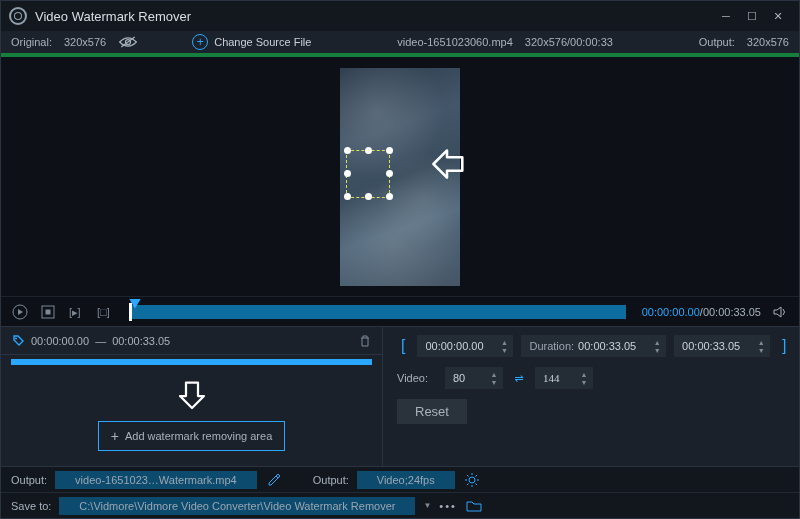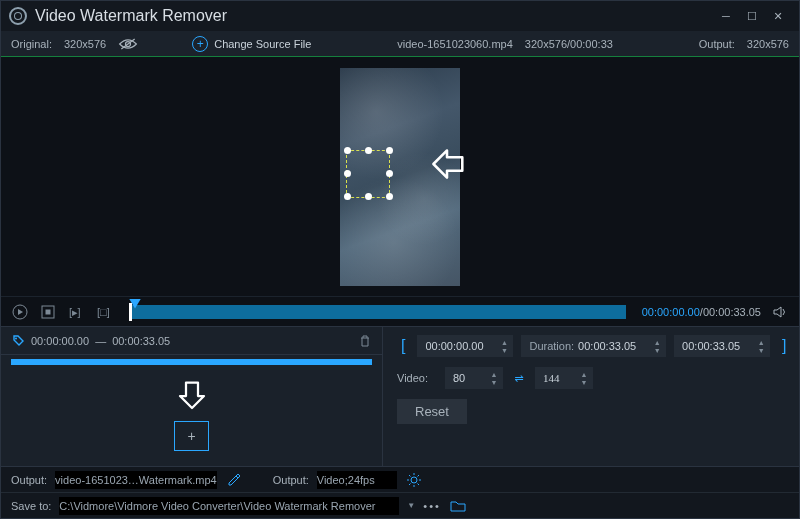"Video Watermark Remover" .titlebar .title { font-size: 16px -> 13px }
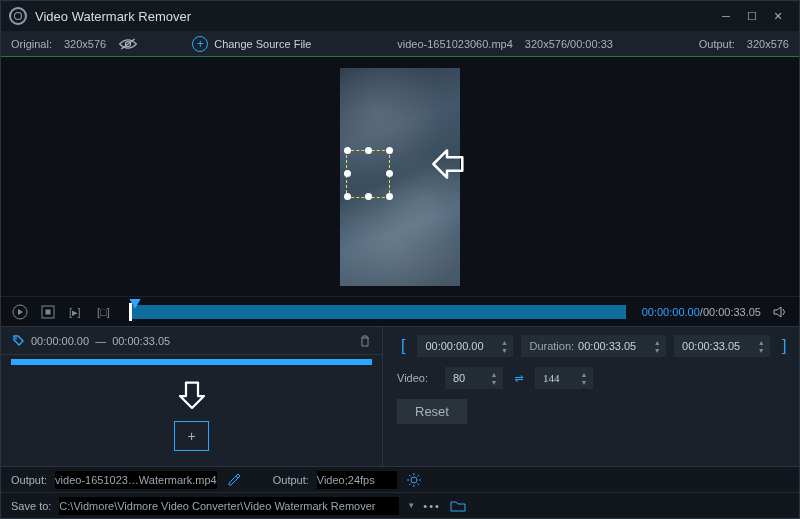"Original:" .infobar { border-bottom: 1px solid #15803d -> 4px solid #15803d }
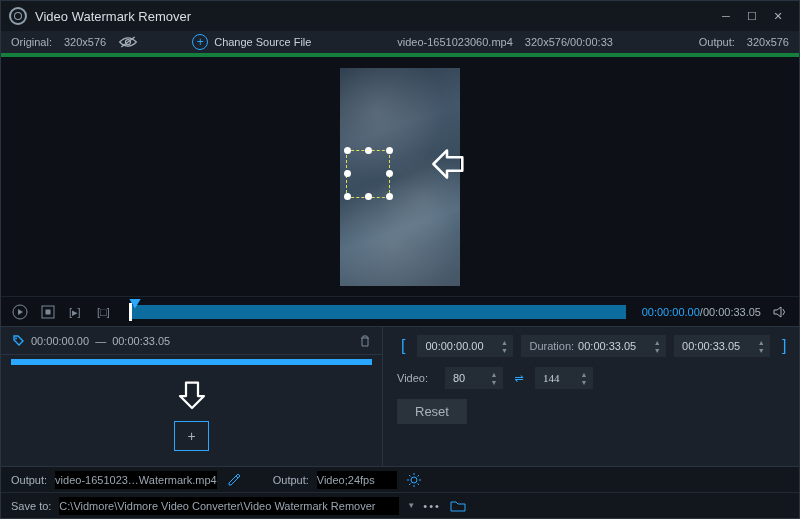"Add watermark removing area" span { html: none -> <span>Add watermark removing area</span> }
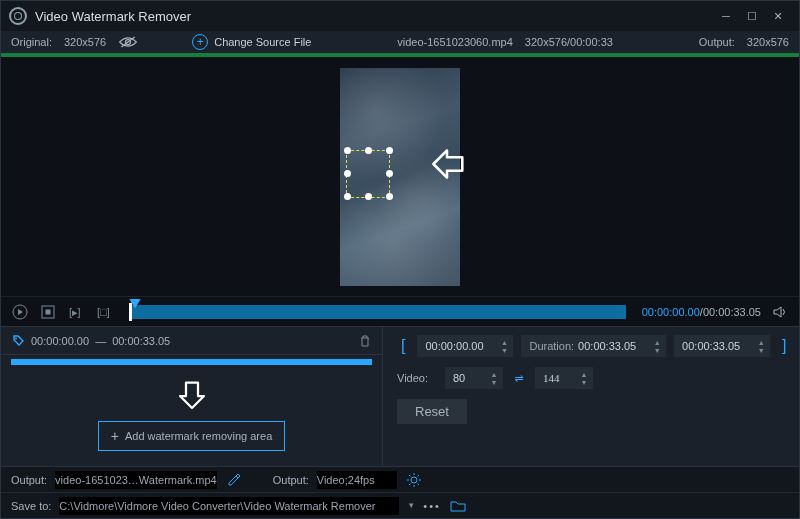"video-1651023…Watermark.mp4" .pathbox { background: #000000 -> #0c4a6e; padding: 3px 0 -> 3px 20px }
